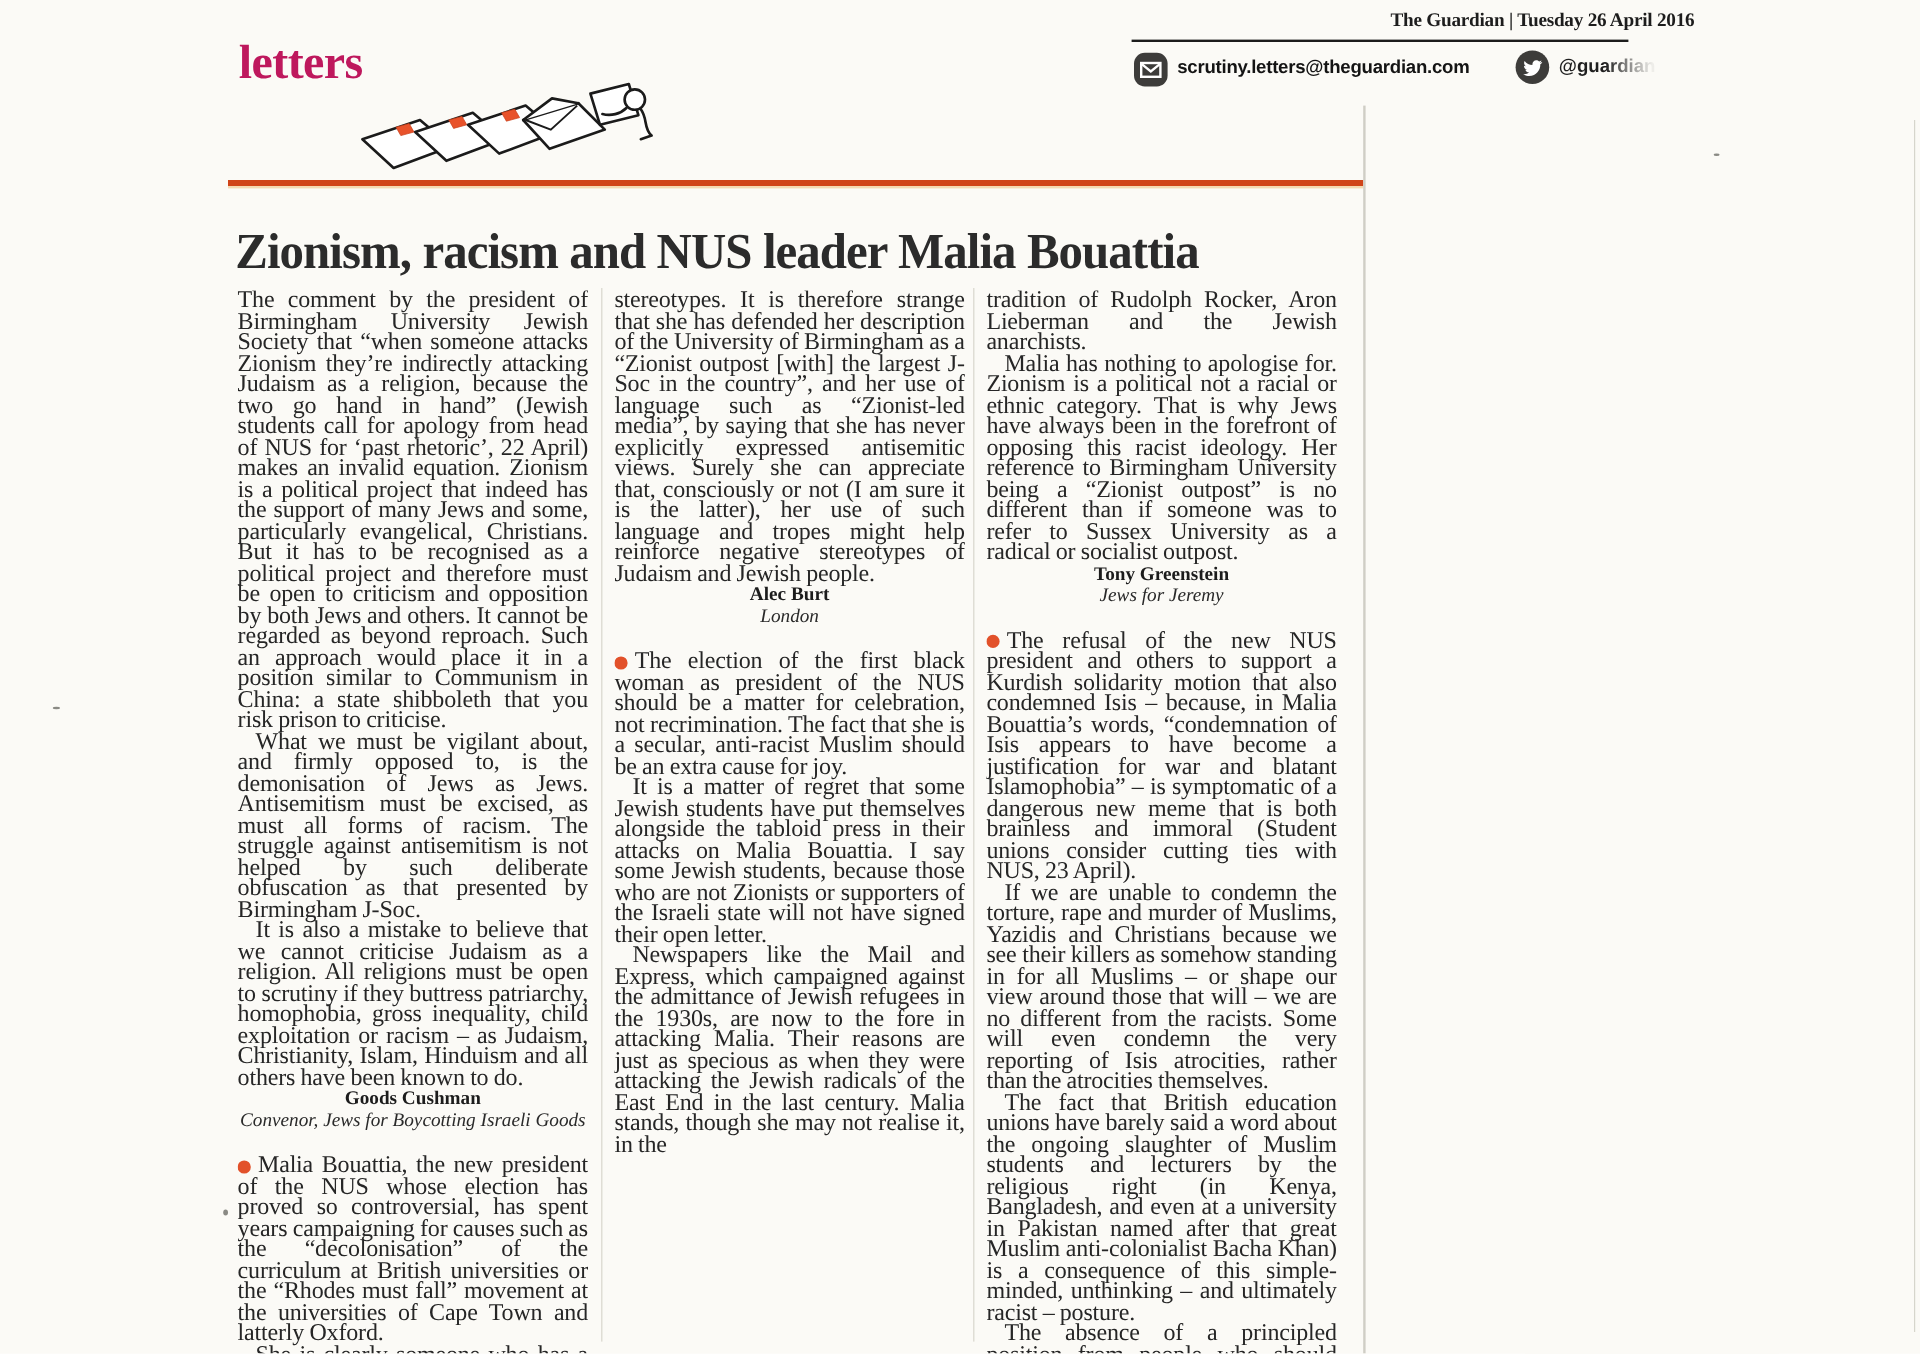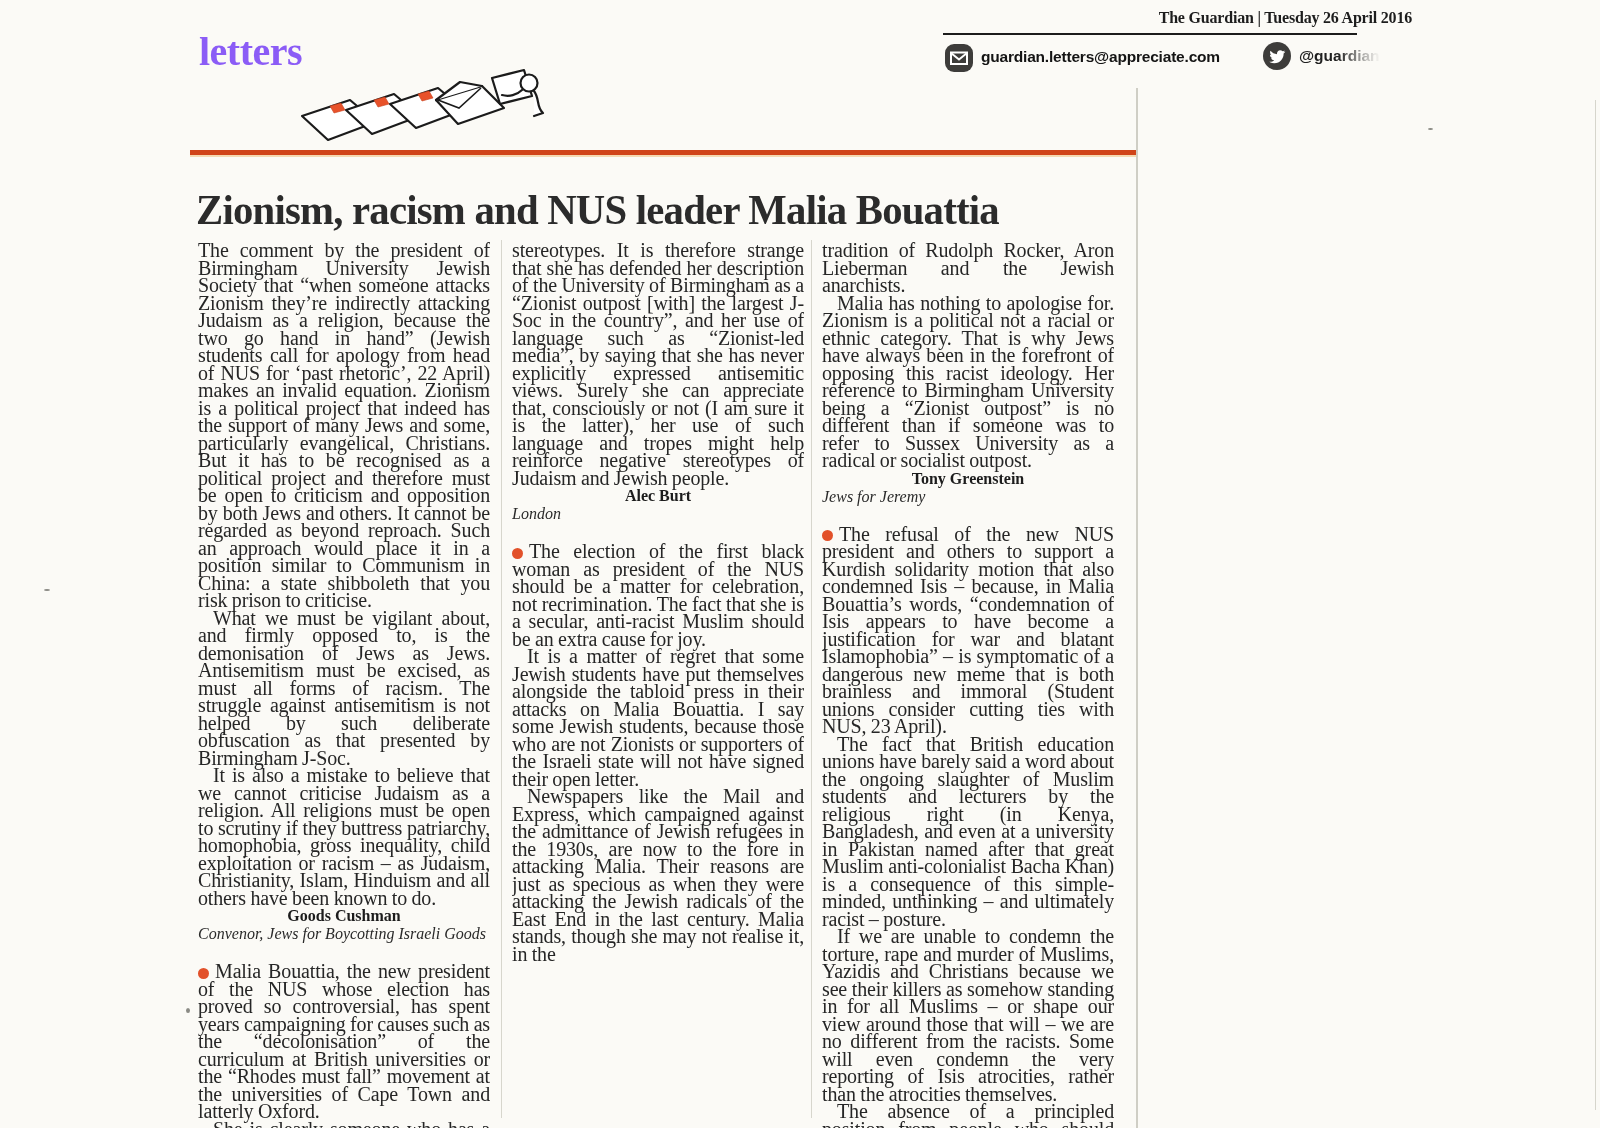"letters" .section-title { color: #8b5cf6 -> #be185d }
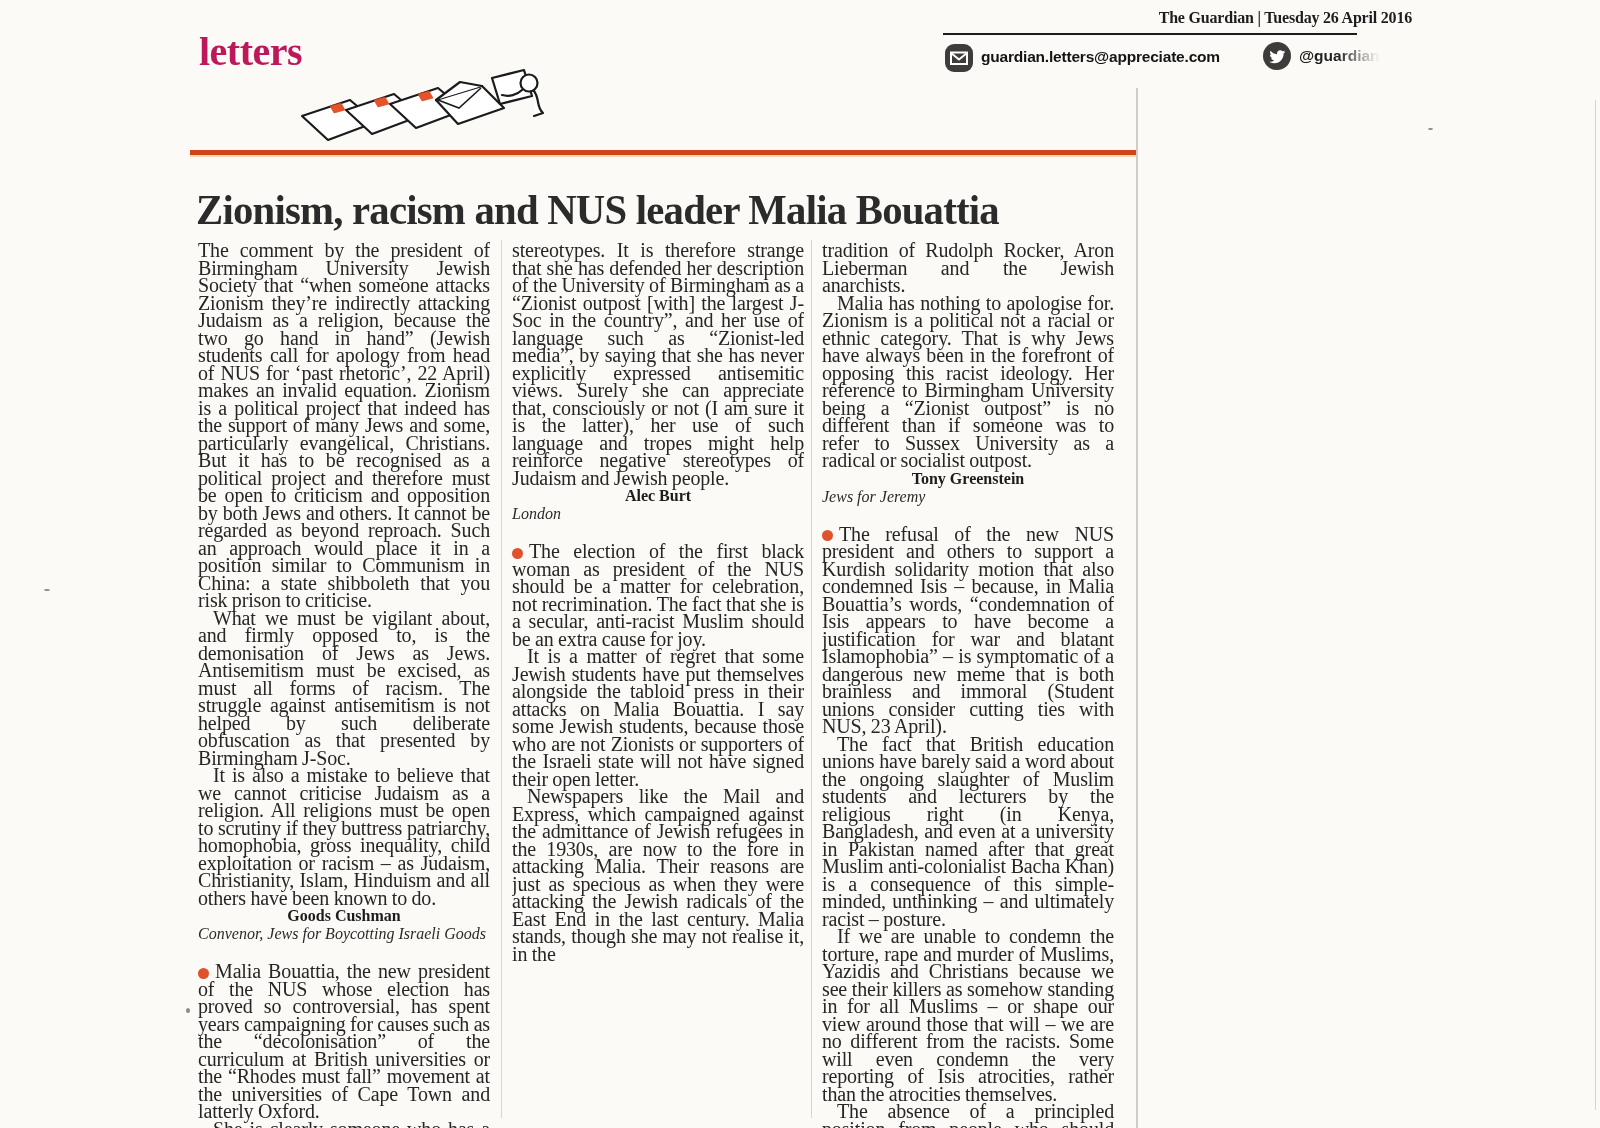"guardian.letters@appreciate.com" span.contact-email { text: guardian.letters@appreciate.com -> scrutiny.letters@theguardian.com }
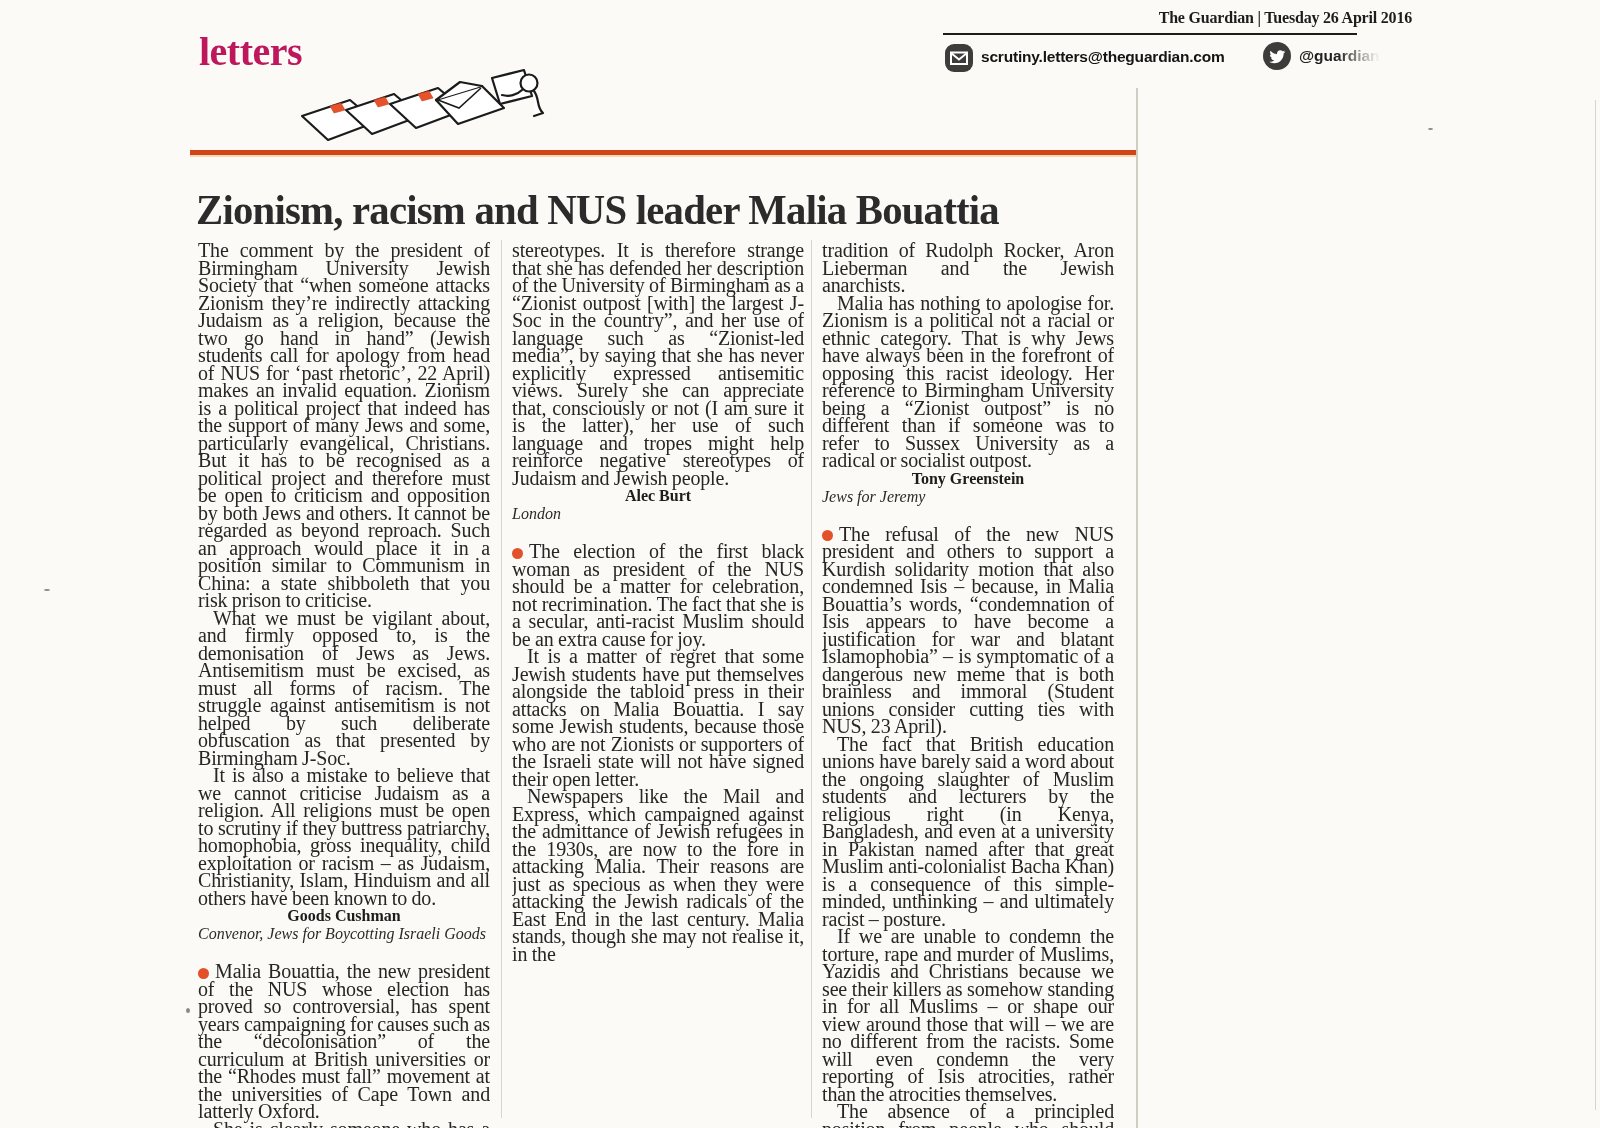"Jews for Jeremy" .sig-role { text-align: left -> center }
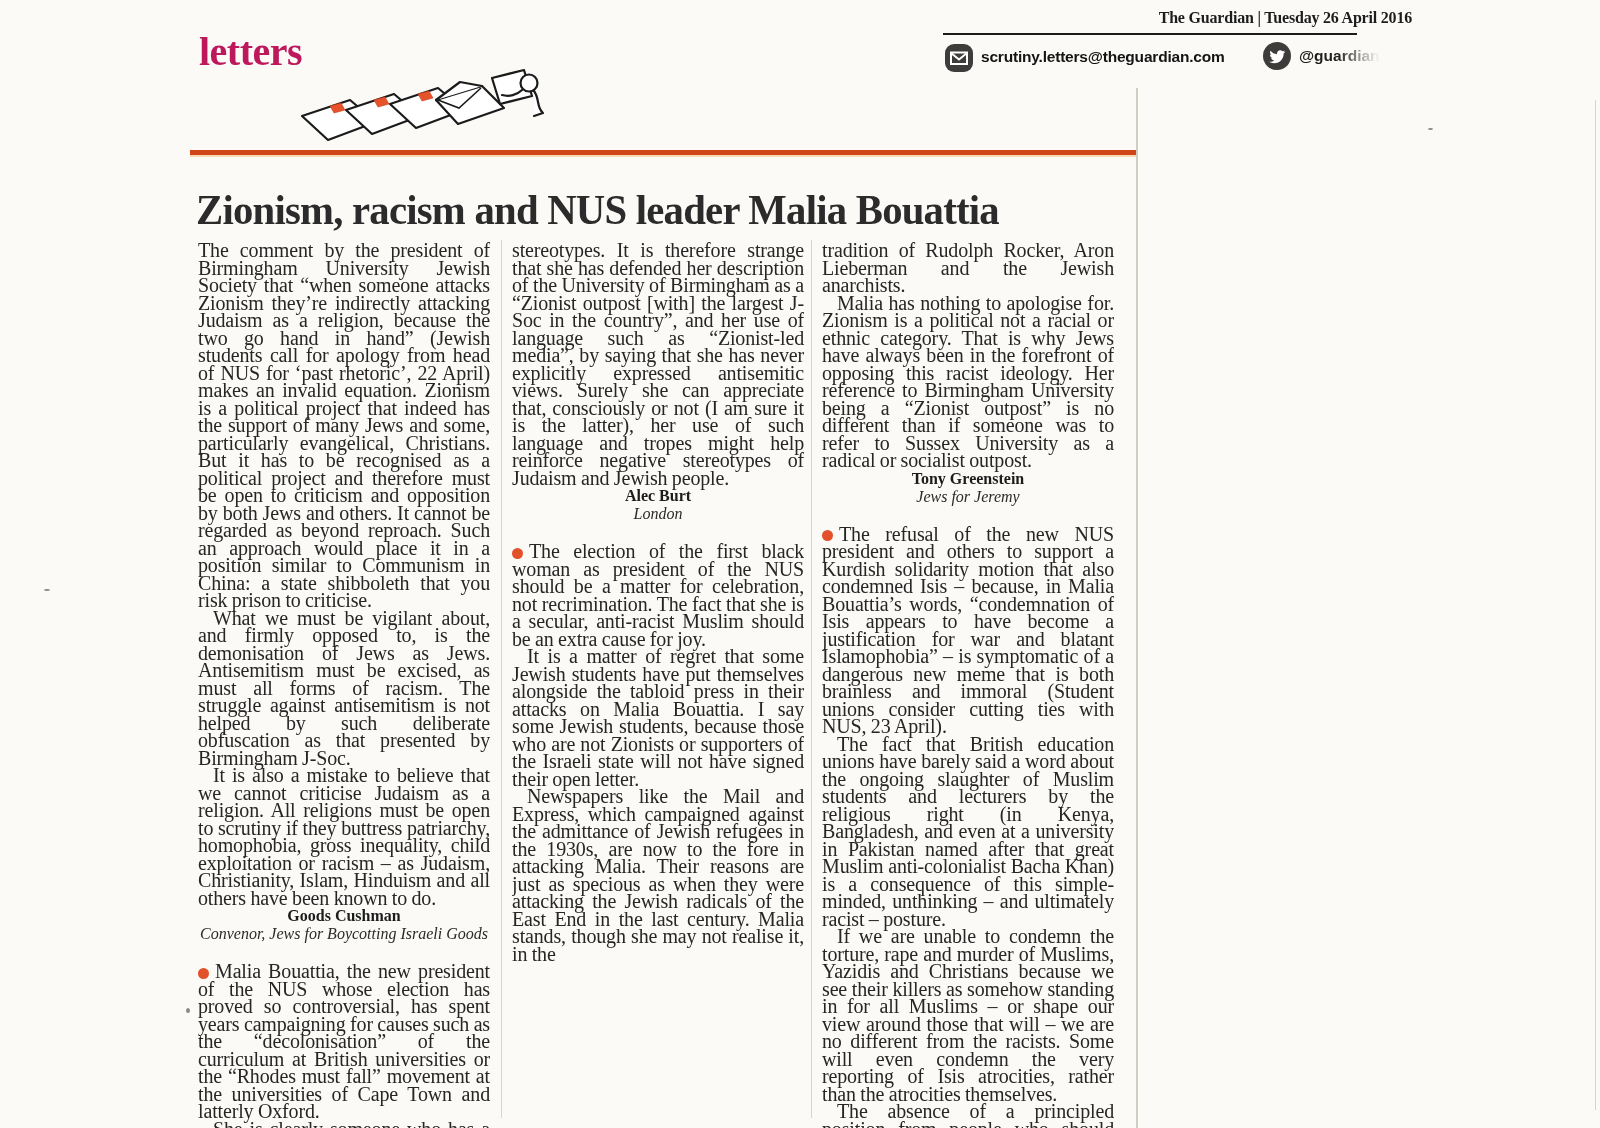"The fact that British education" p.para { order: before "If we are unable to" -> after "If we are unable to" }
